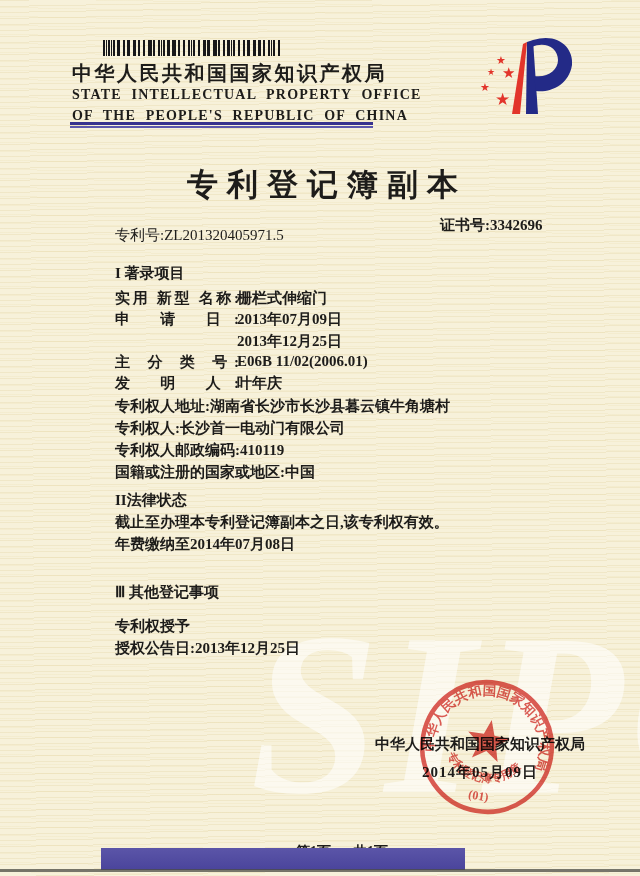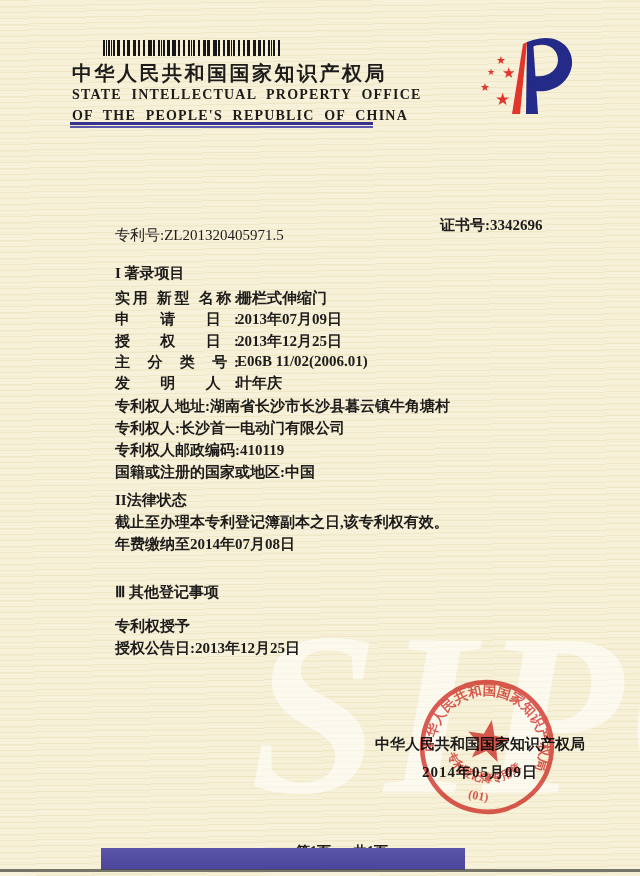"专利登记簿副本" div.z { html: none -> <div>专利登记簿副本</div> }
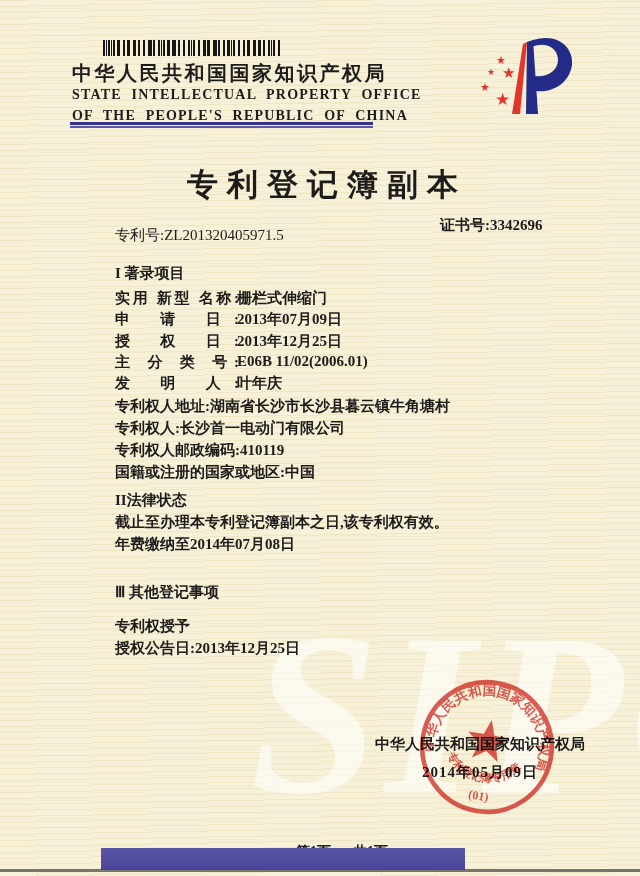"授 权 日:" span.lbl { html: <span>授 权 日:</span> -> none }
